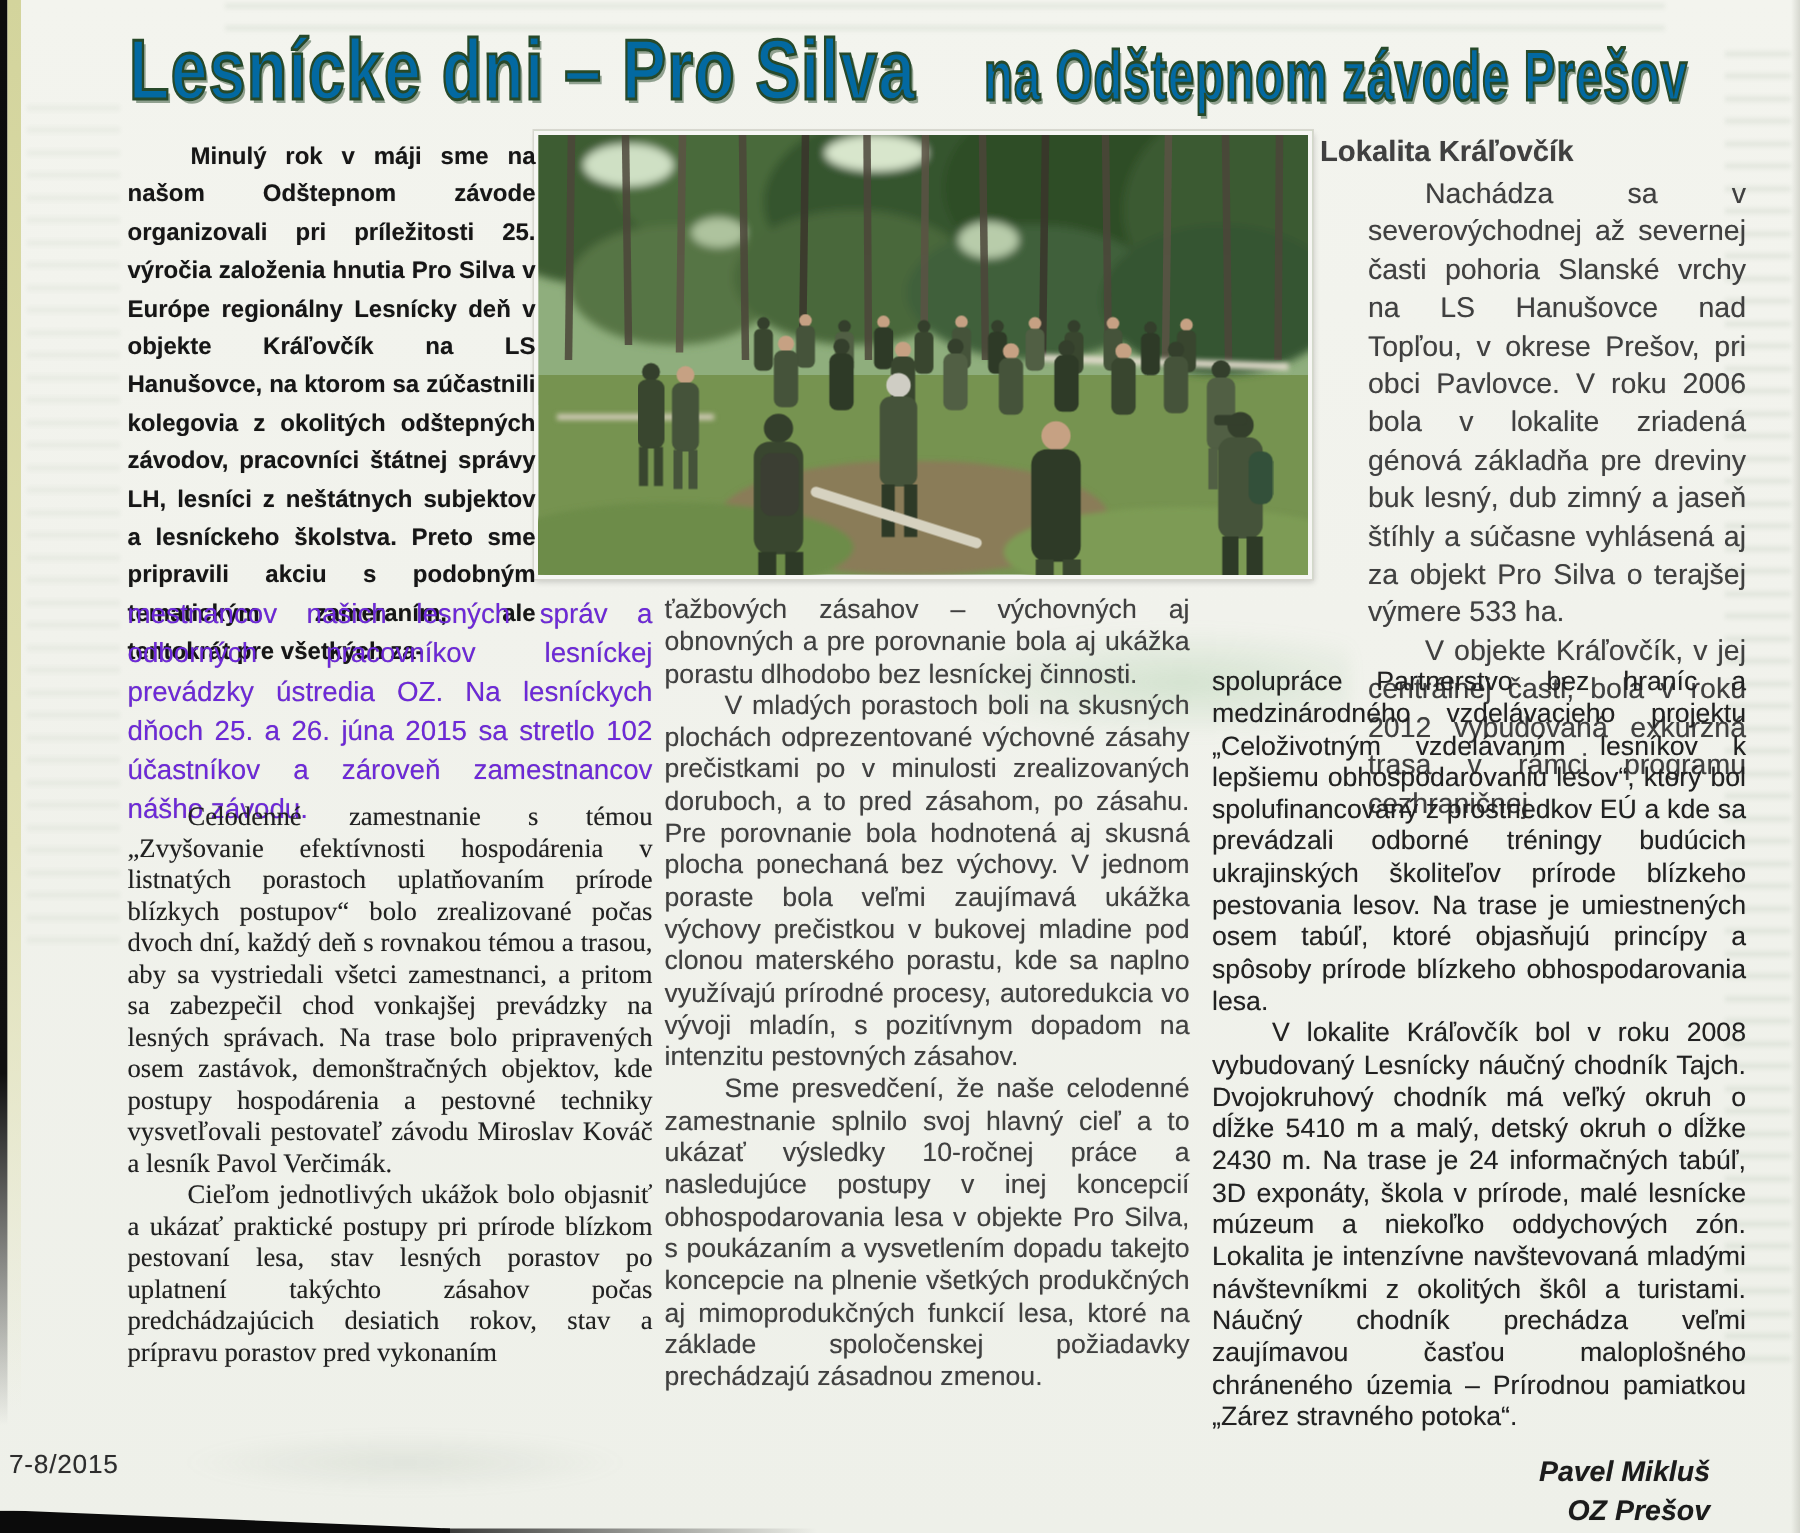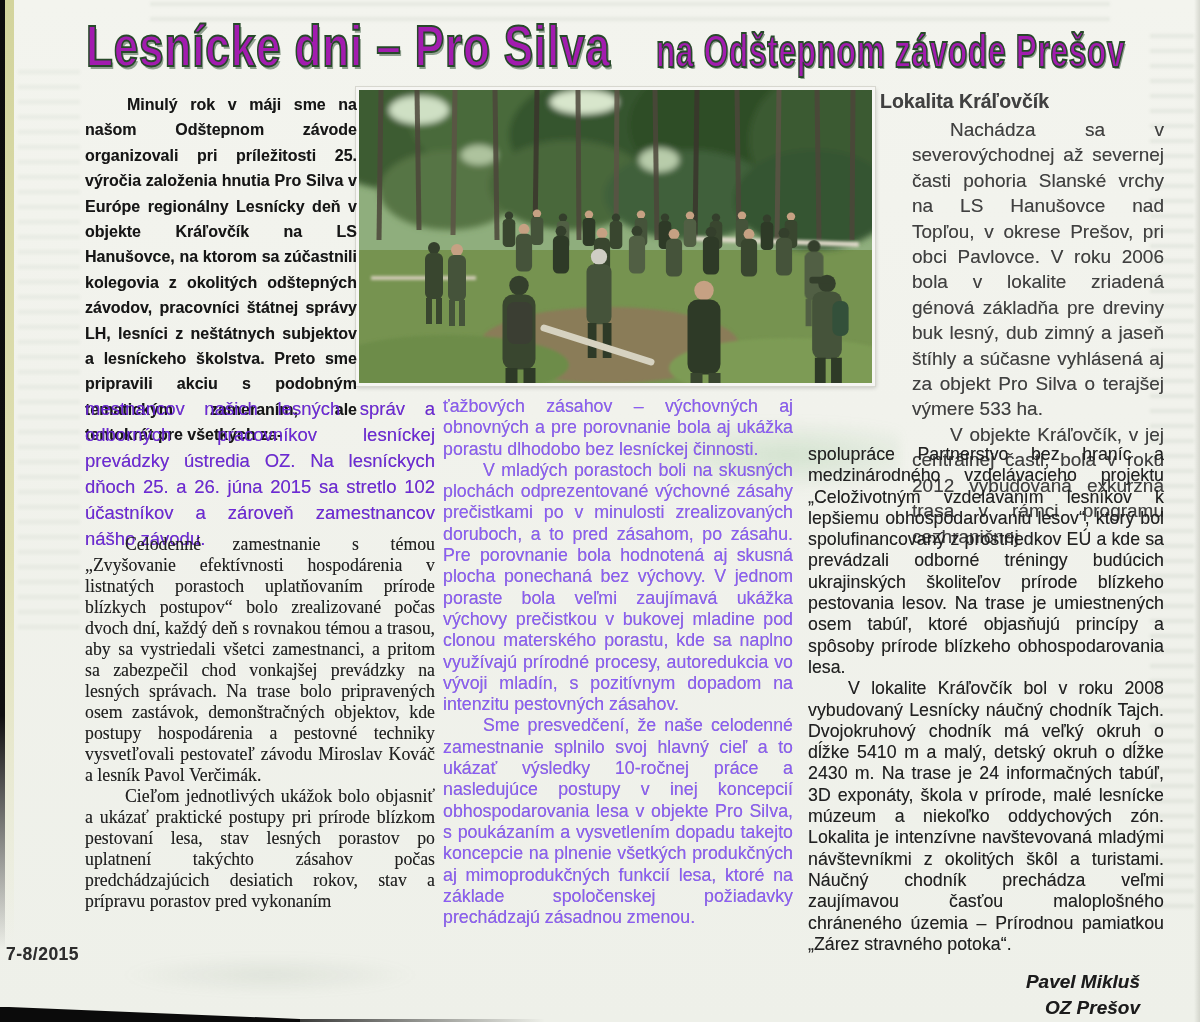"Lesnícke dni – Pro Silva" .title { color: #a21caf -> #0369a1 }
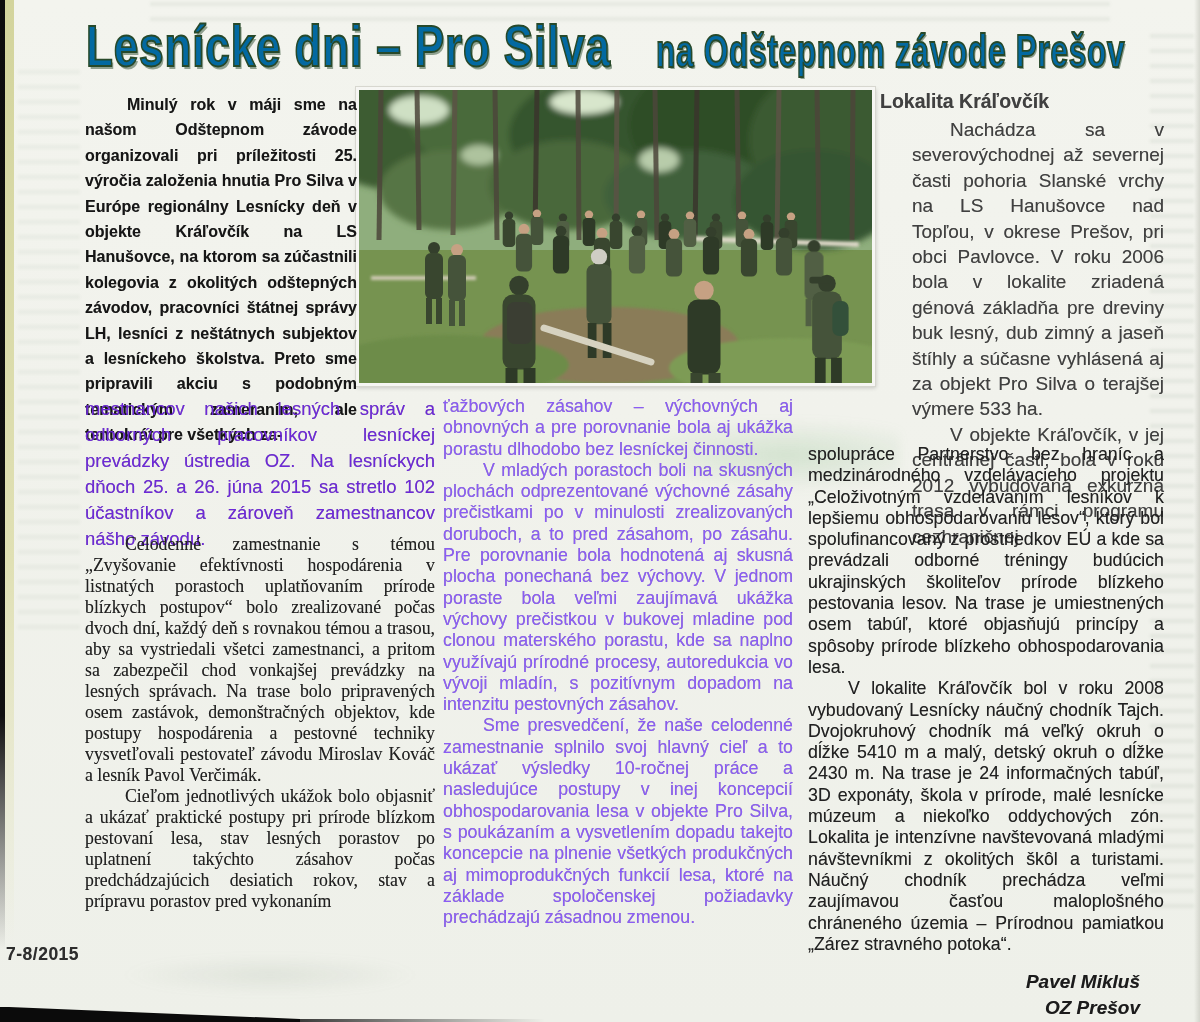"ťažbových zásahov – výchovných aj" .col2 { color: #8b5cf6 -> #404040 }
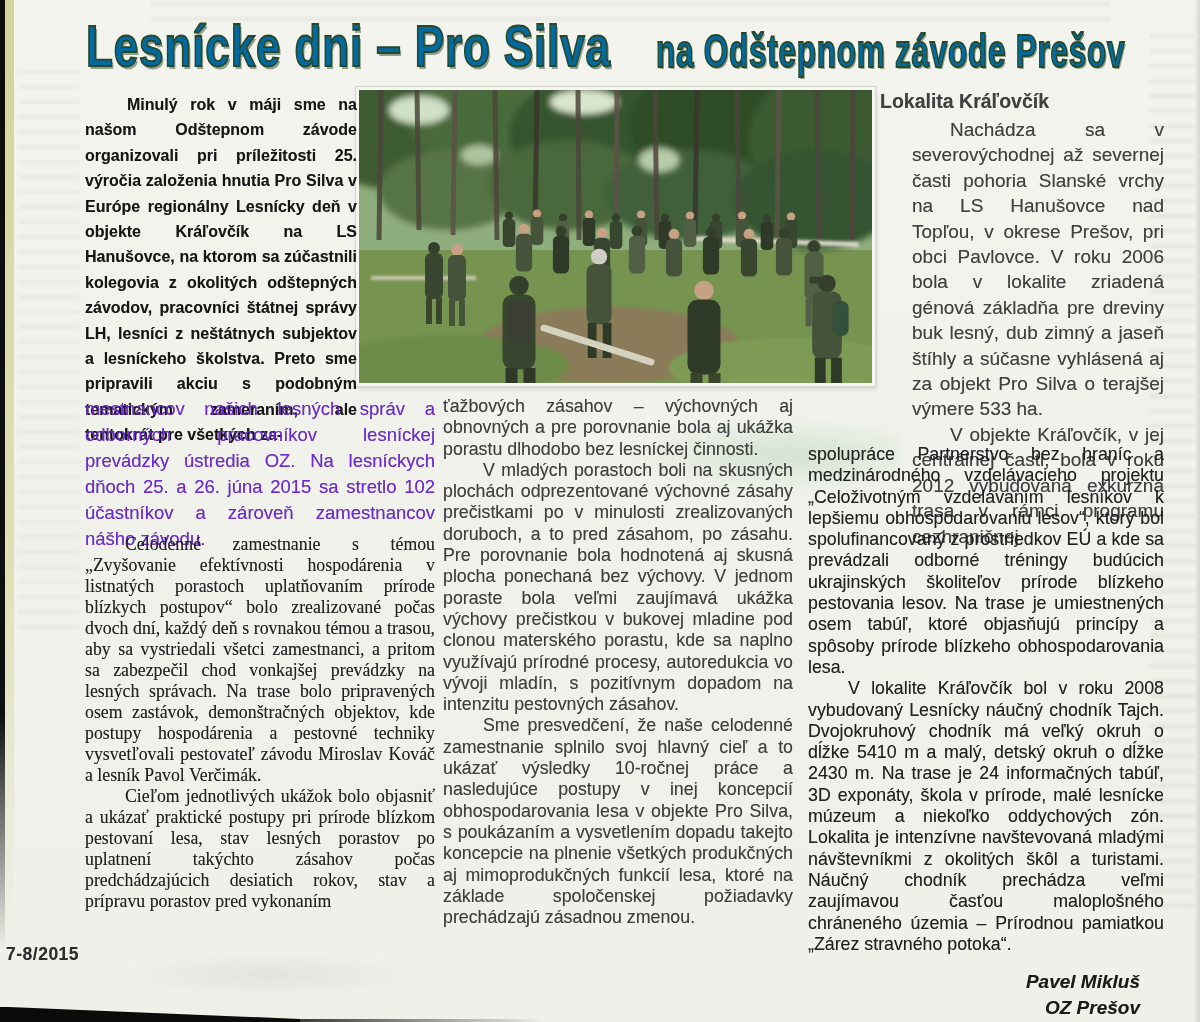"7-8/2015" .footer { font-weight: bold -> none; top: 944px -> 966px }
